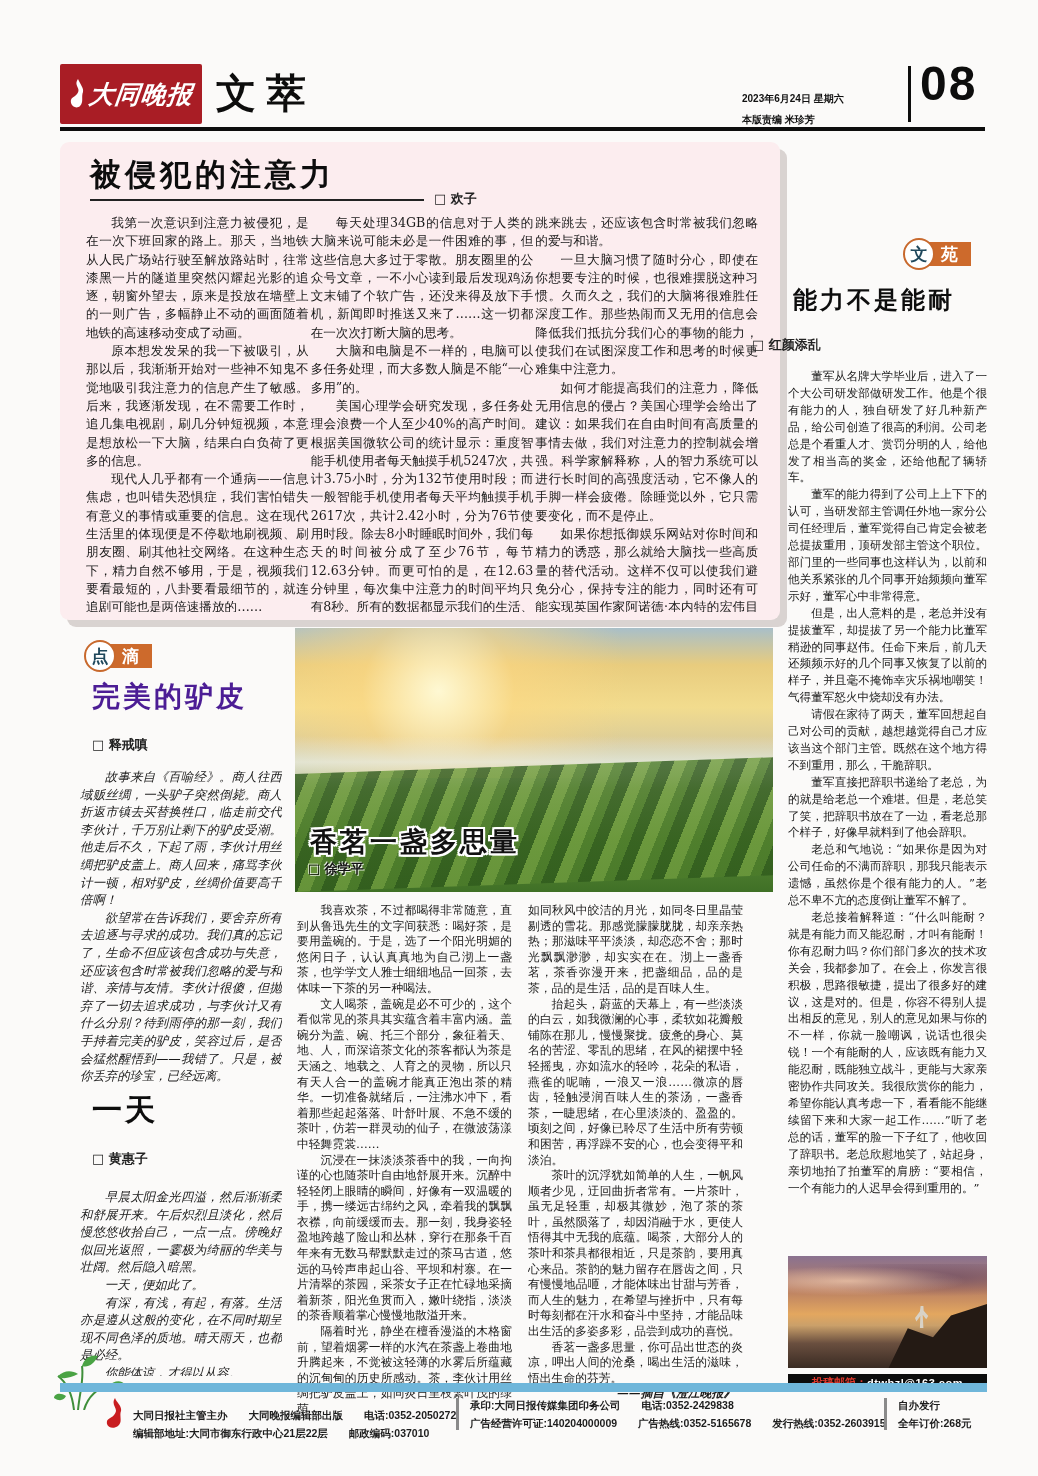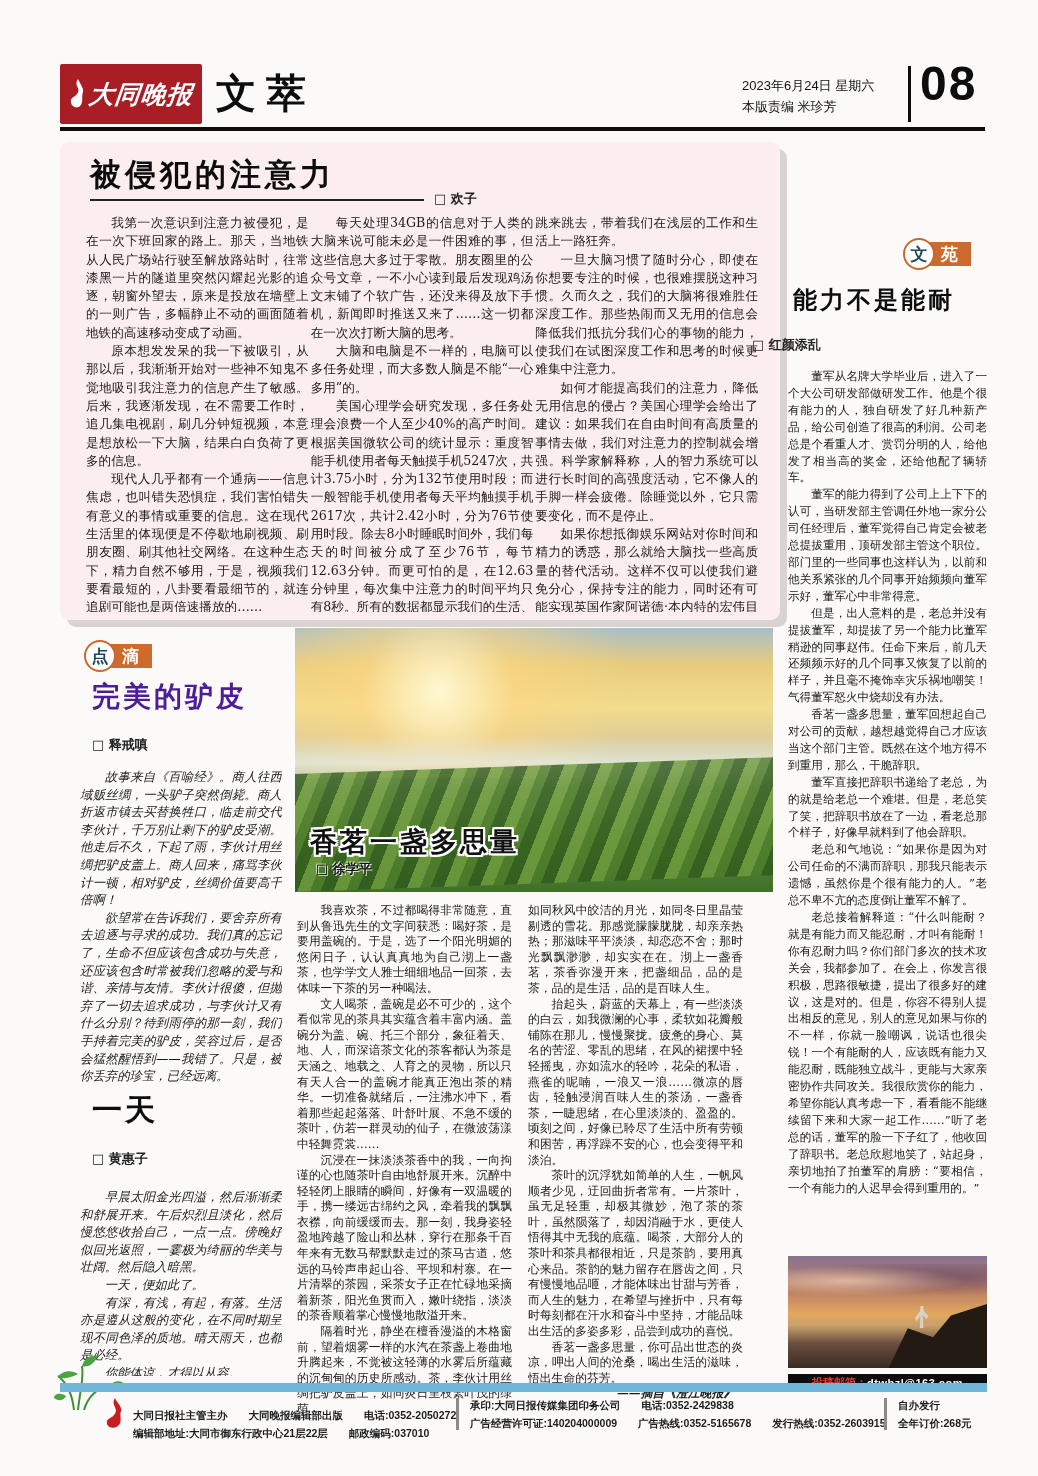"2023年6月24日 星期六" .date-block { font-size: 13px -> 10px; font-weight: 400 -> 700; top: 75px -> 88px }
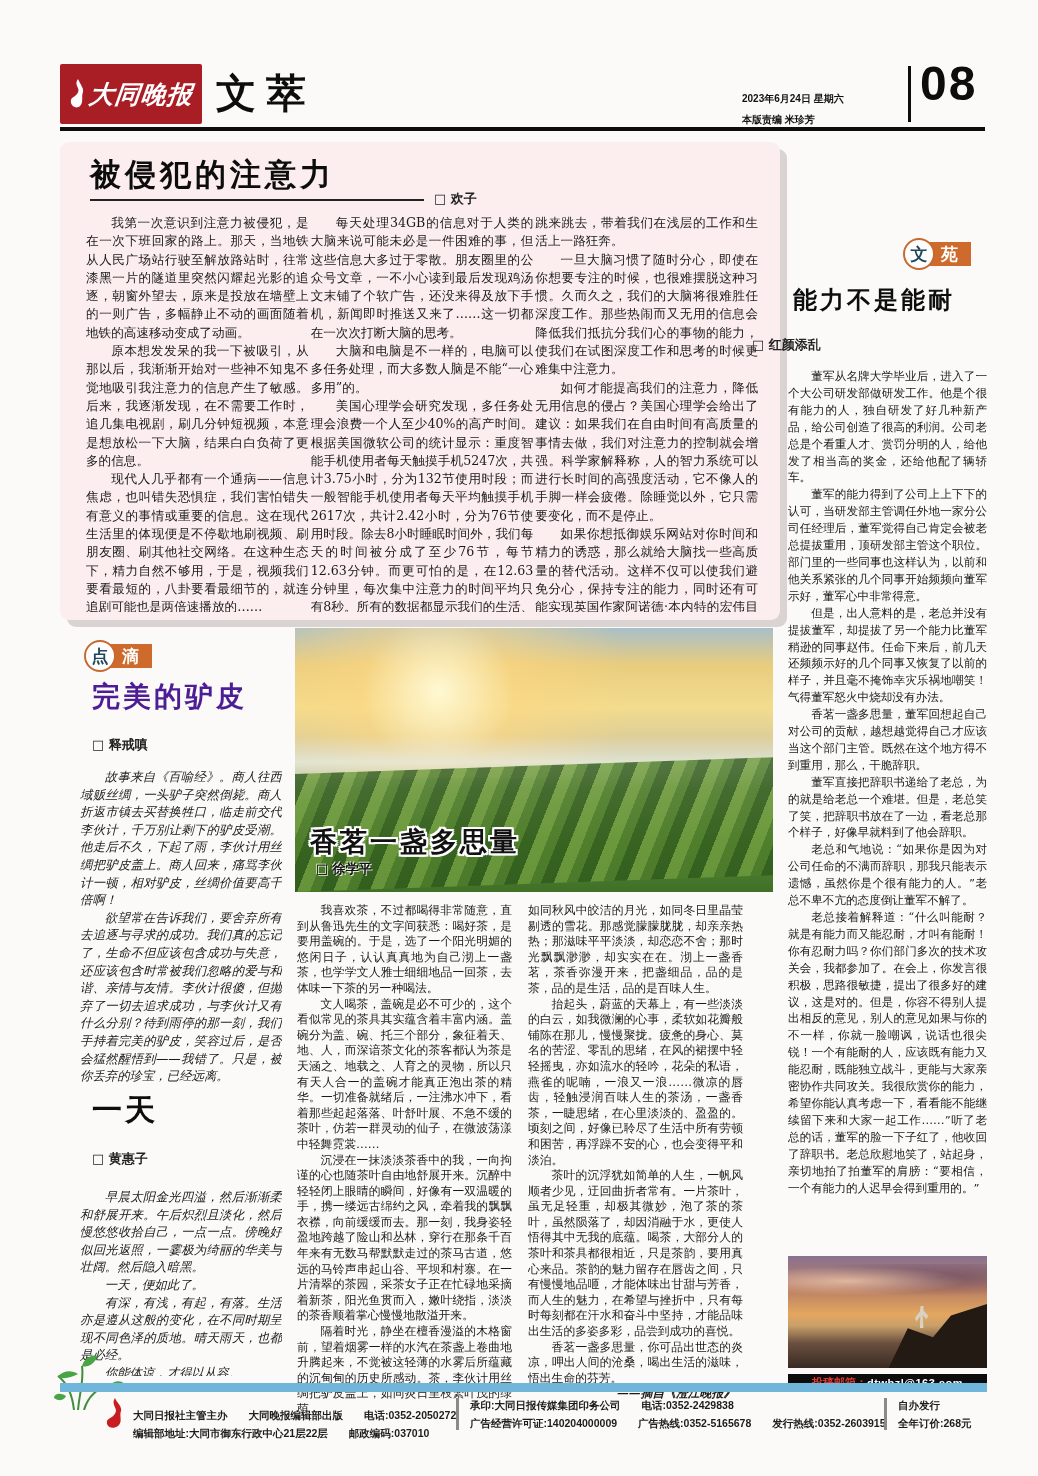"跳来跳去，带着我们在浅层的工作和生活上一路狂奔。" p { text: 带着我们在浅层的工作和生活上一路狂奔 -> 还应该包含时常被我们忽略的爱与和谐 }
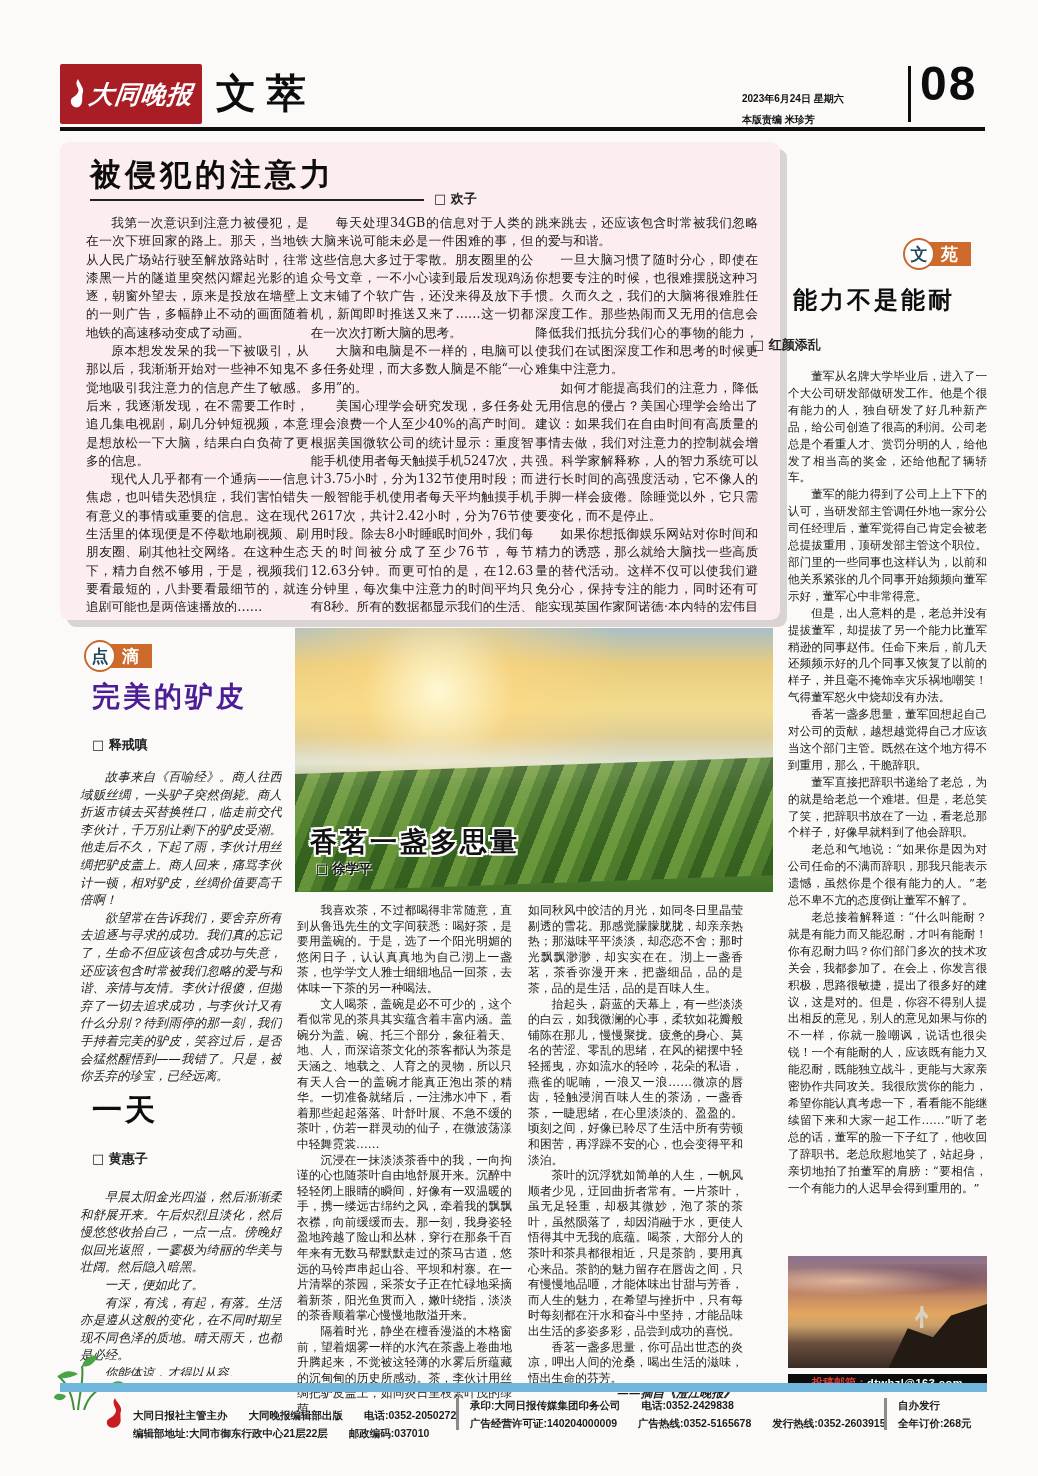"香茗一盏多思量，董军回想起自己对公司的贡献，越想越觉得自己才应该当这个部门主管。" p { text: 香茗一盏多思量 -> 请假在家待了两天 }
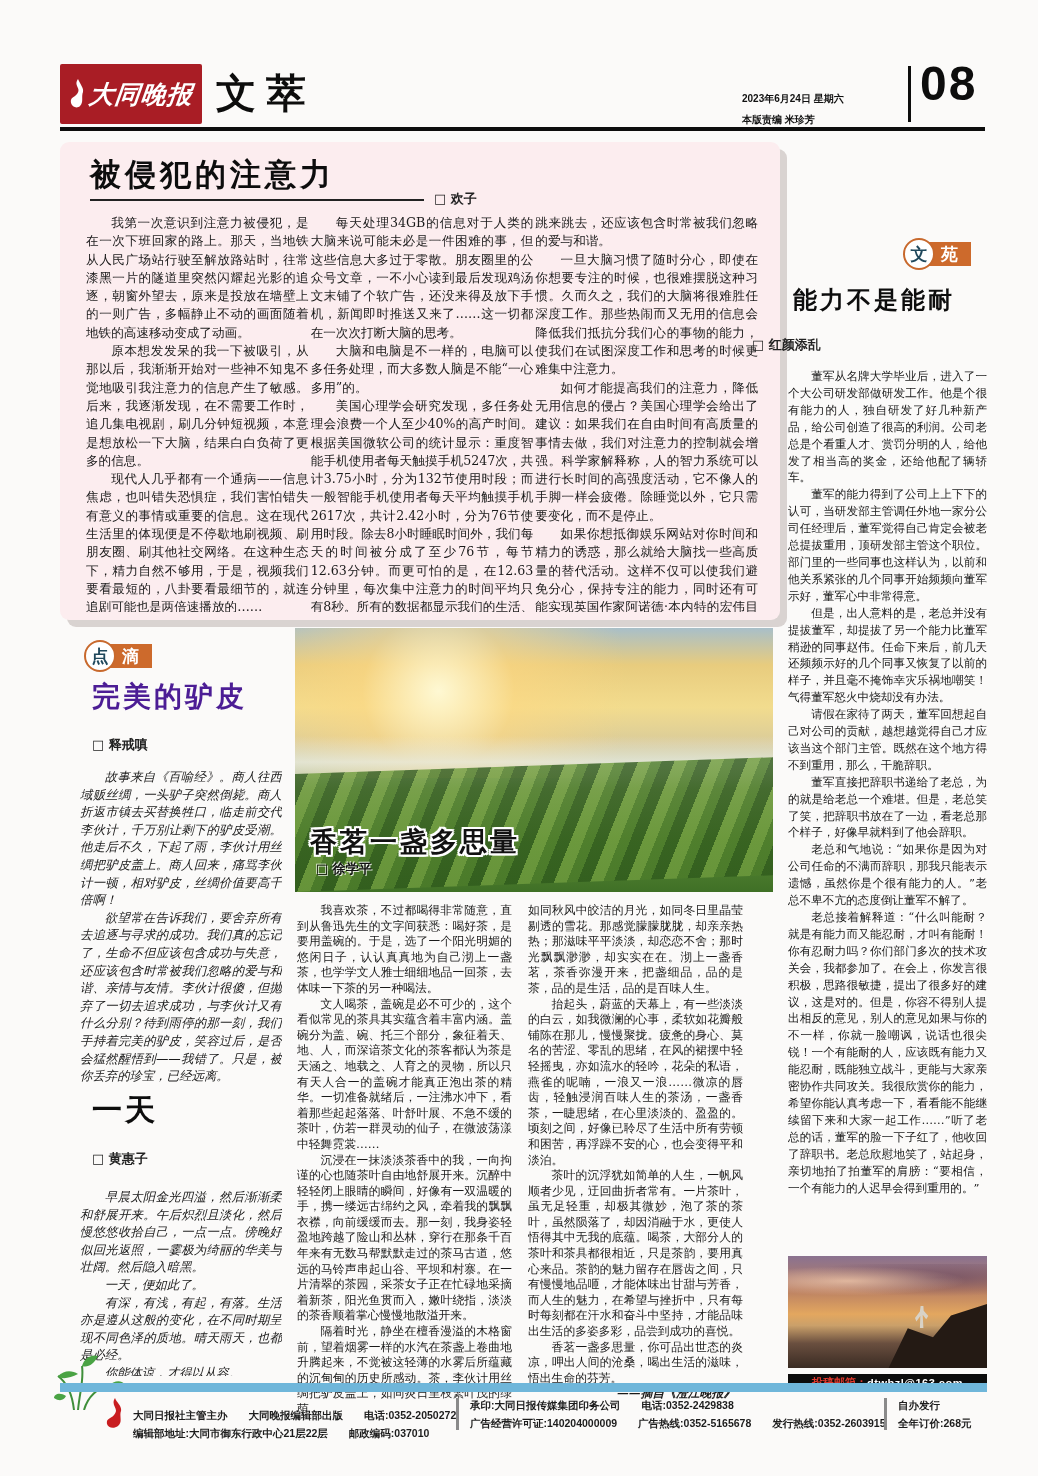"□ 徐学平" .tea-cap-author { left: 316px -> 308px }
